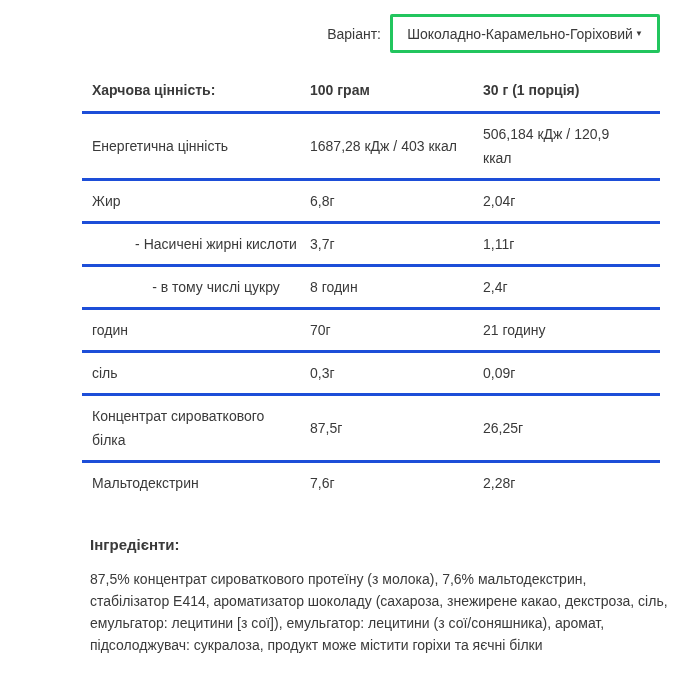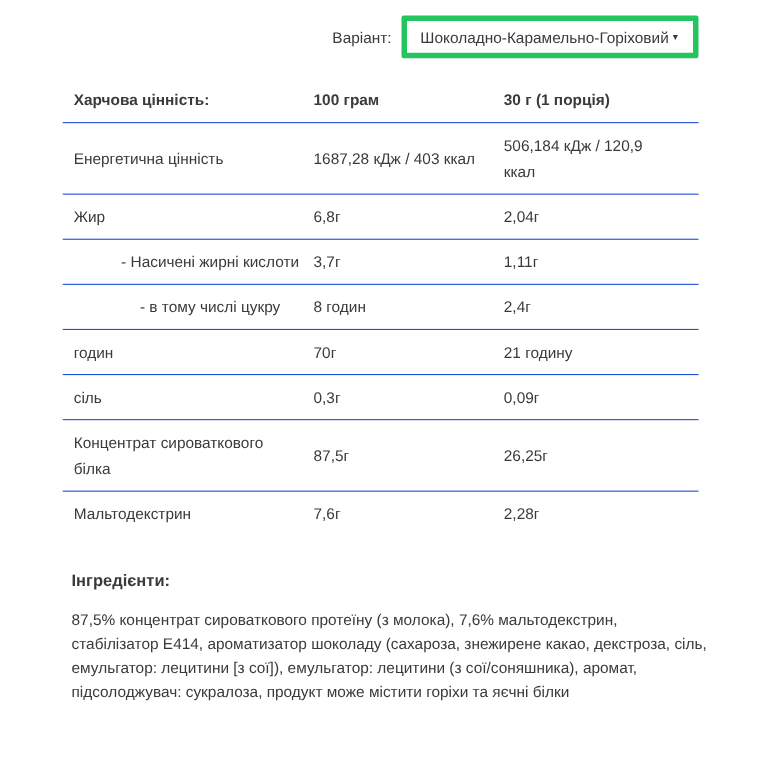"Варіант:" .page { padding: 14px 0 0 57px -> 14px 0 0 82px }
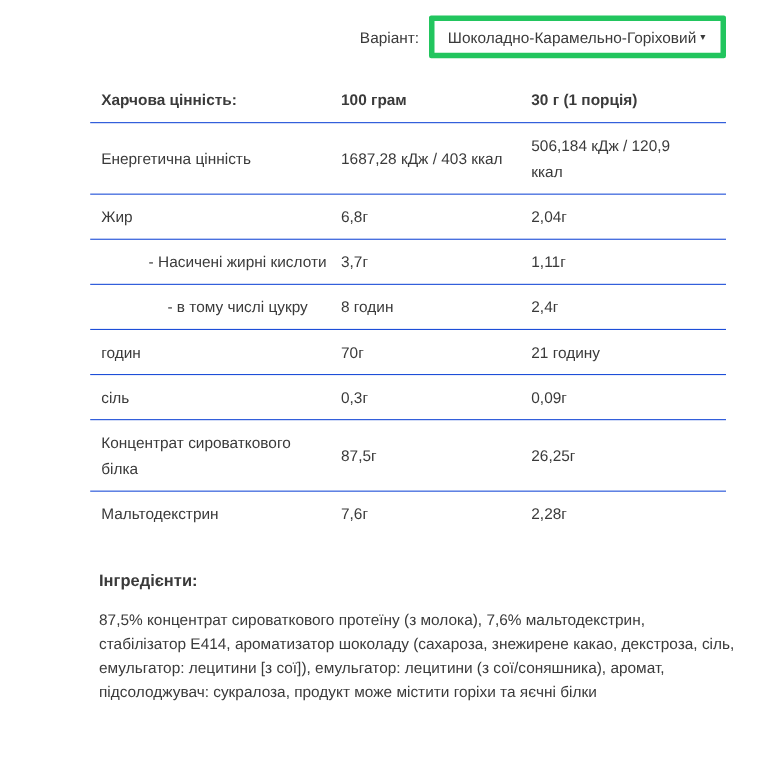"Шоколадно-Карамельно-Горіховий" .variant-dropdown { border: 5px solid #22c55e -> 3px solid #22c55e }
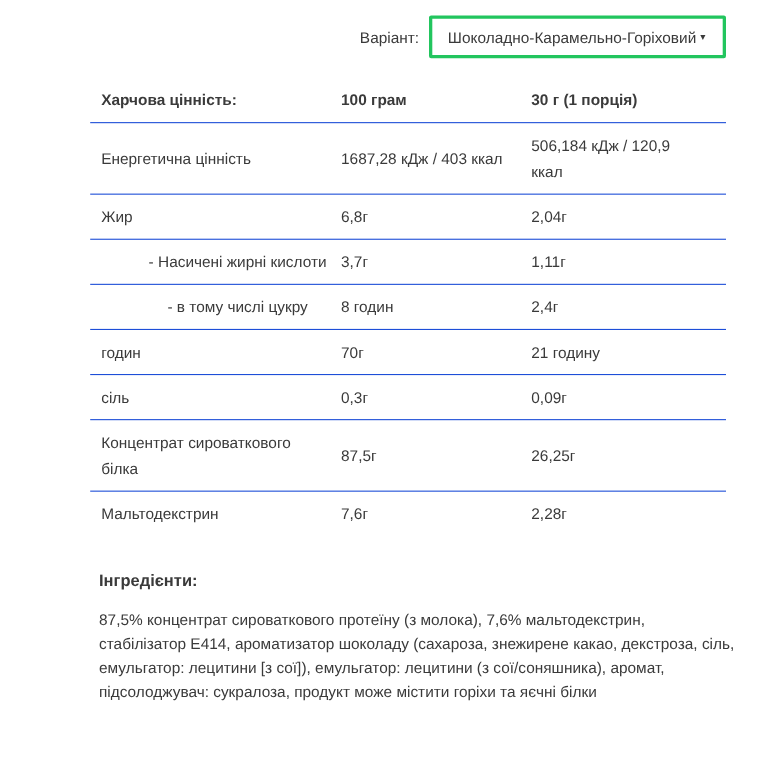"Харчова цінність:" .trow { border-bottom: 1px solid #1d4ed8 -> 3px solid #1d4ed8 }
